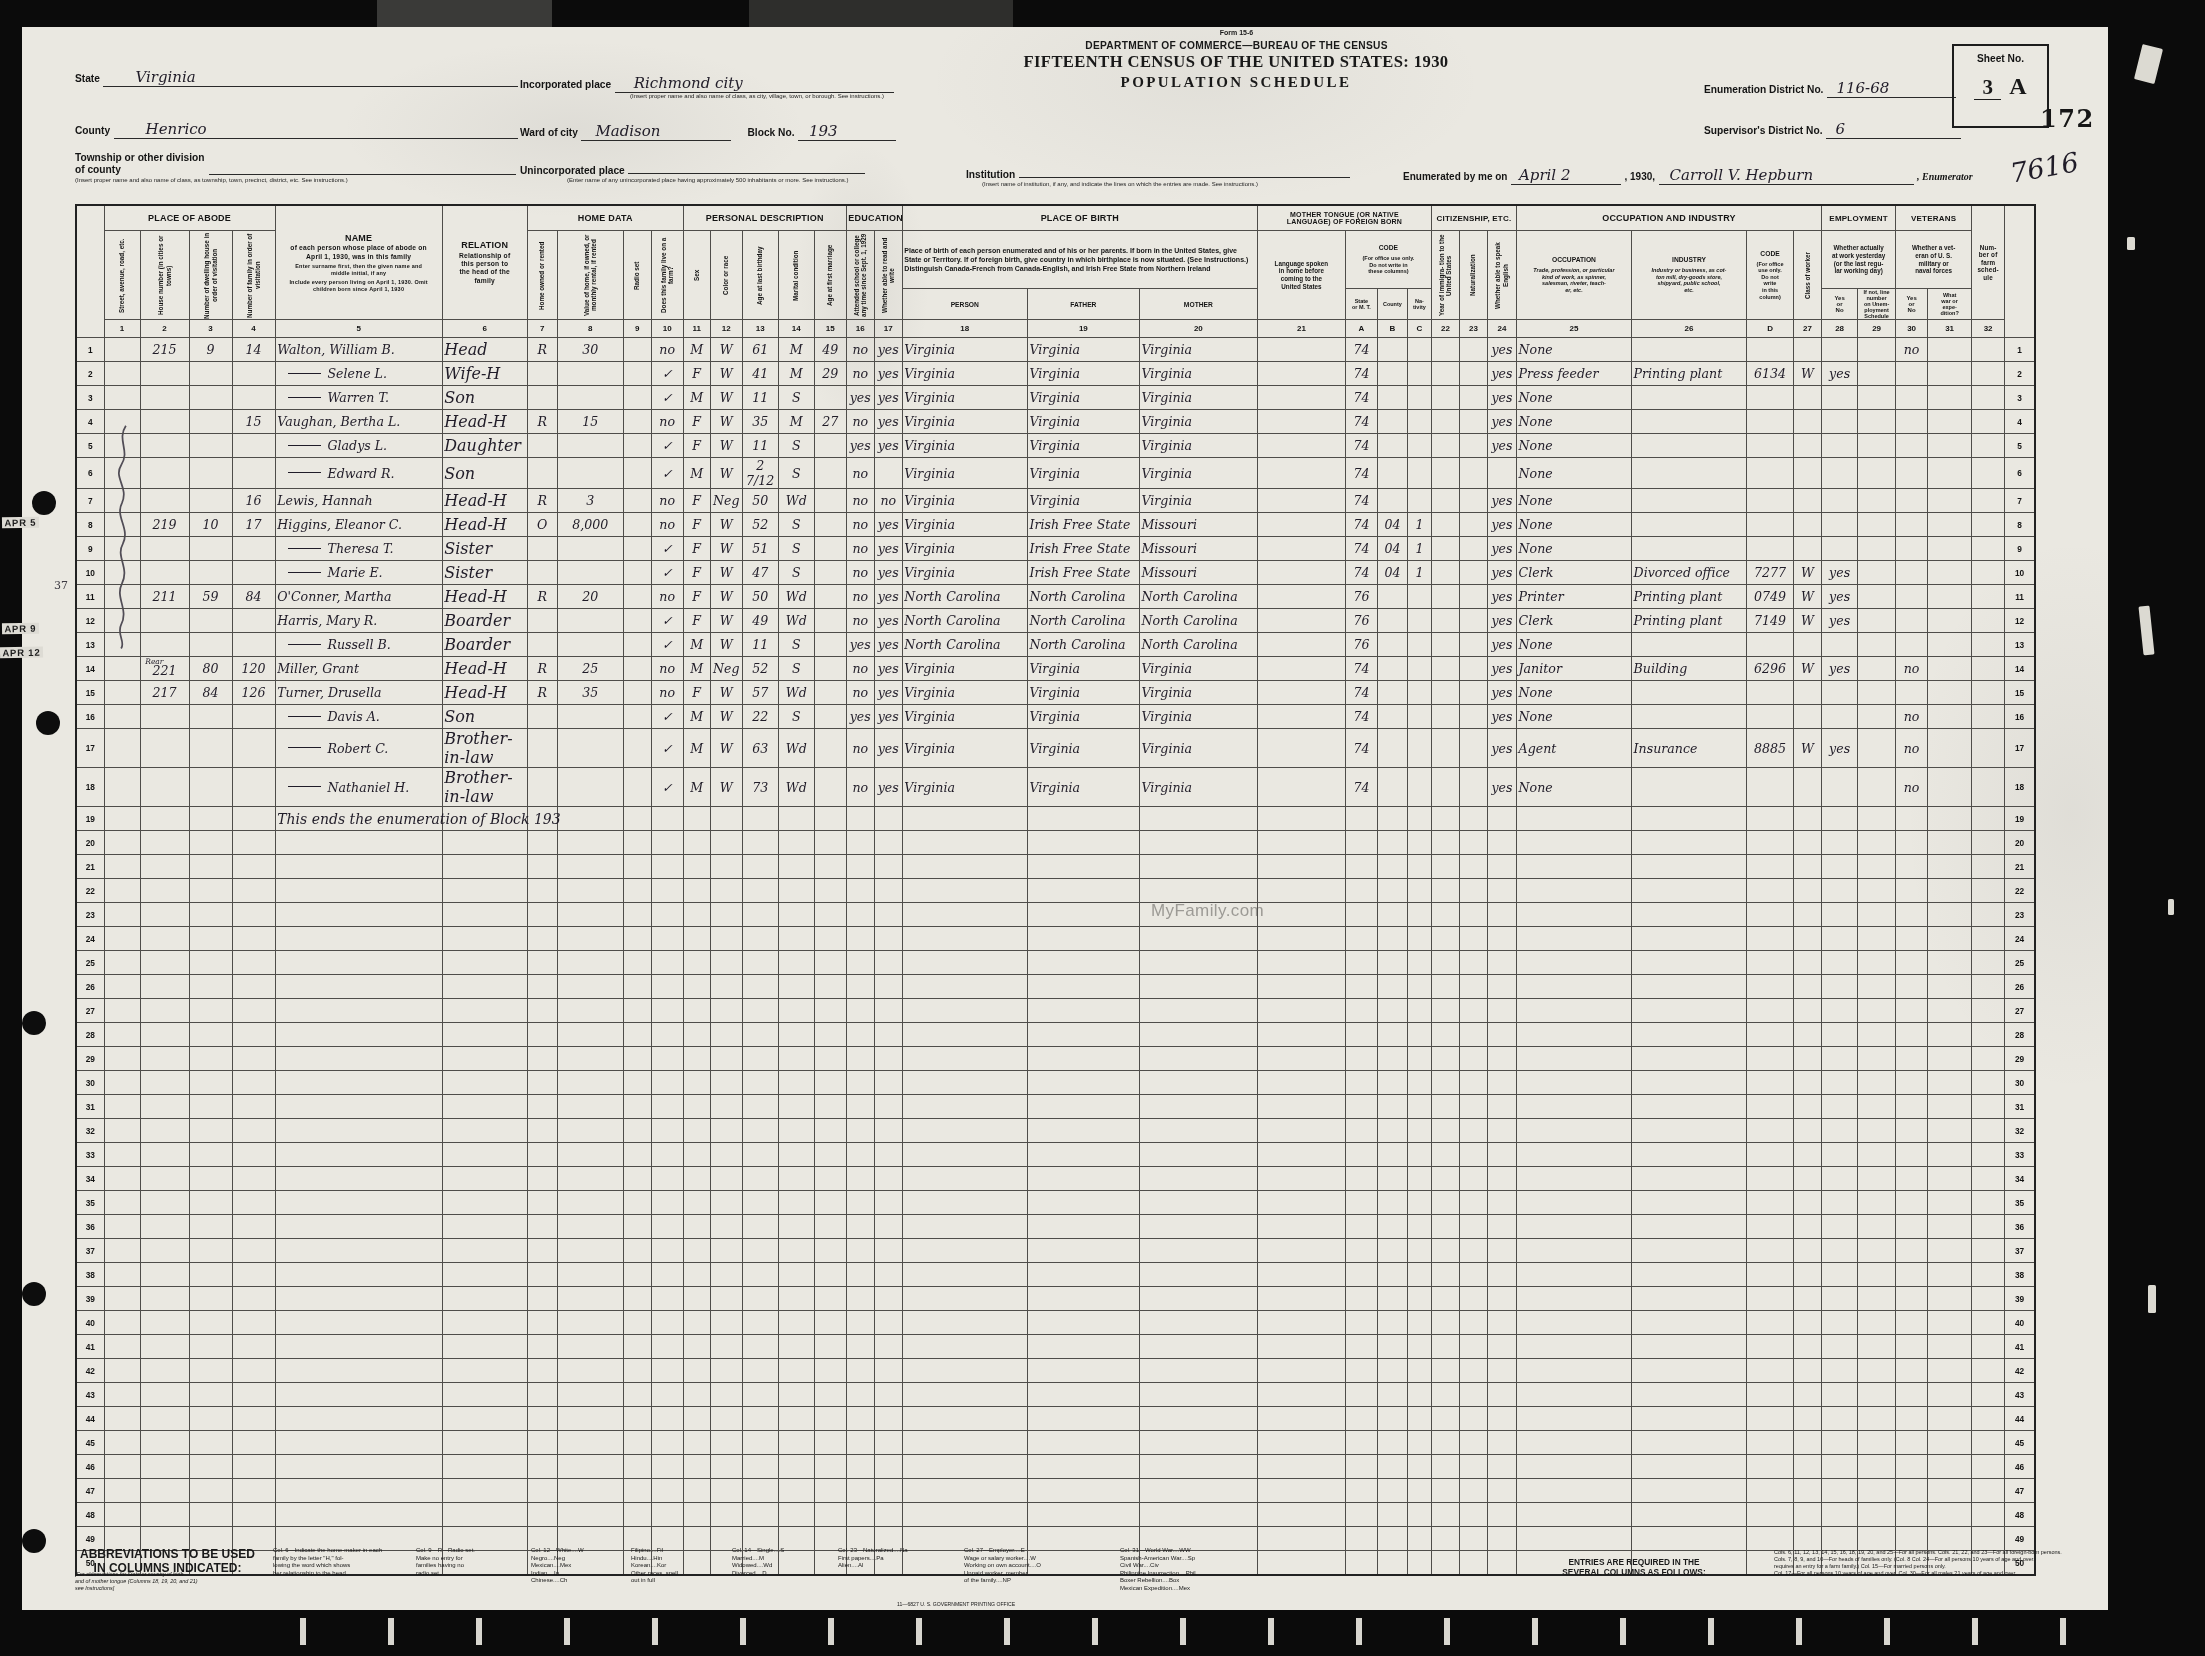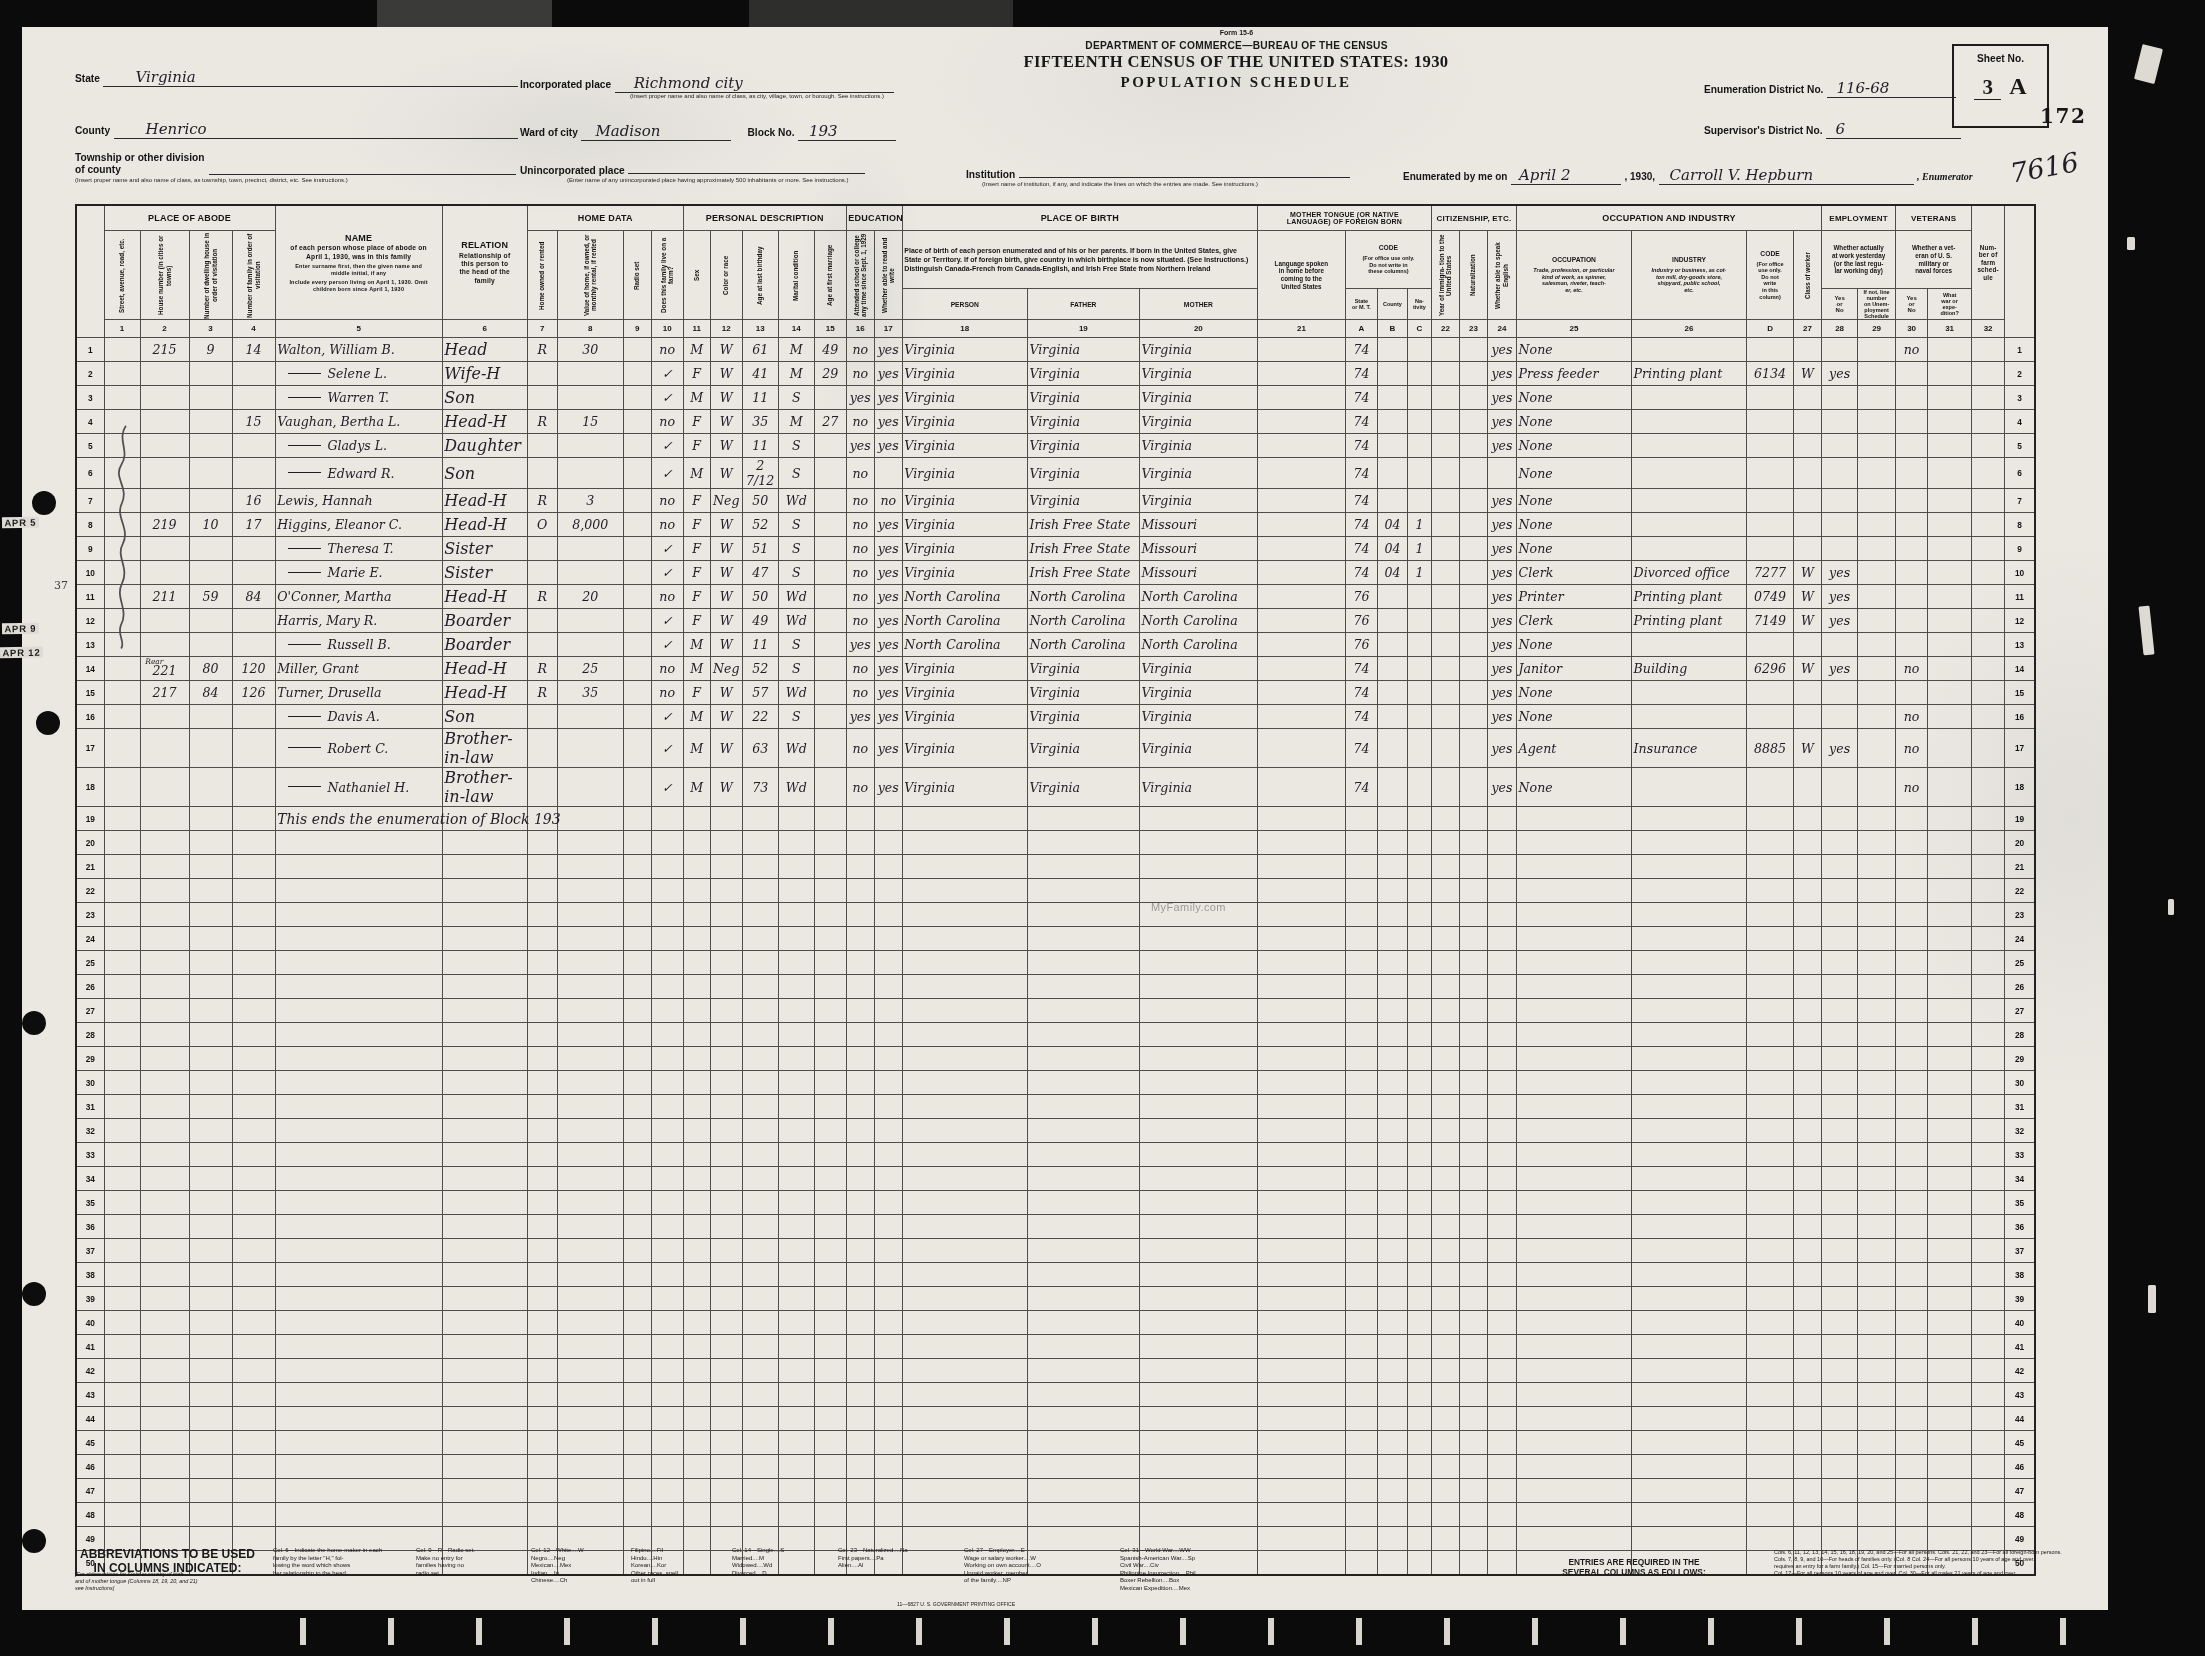"172" div.stamp { font-size: 20px -> 24px }
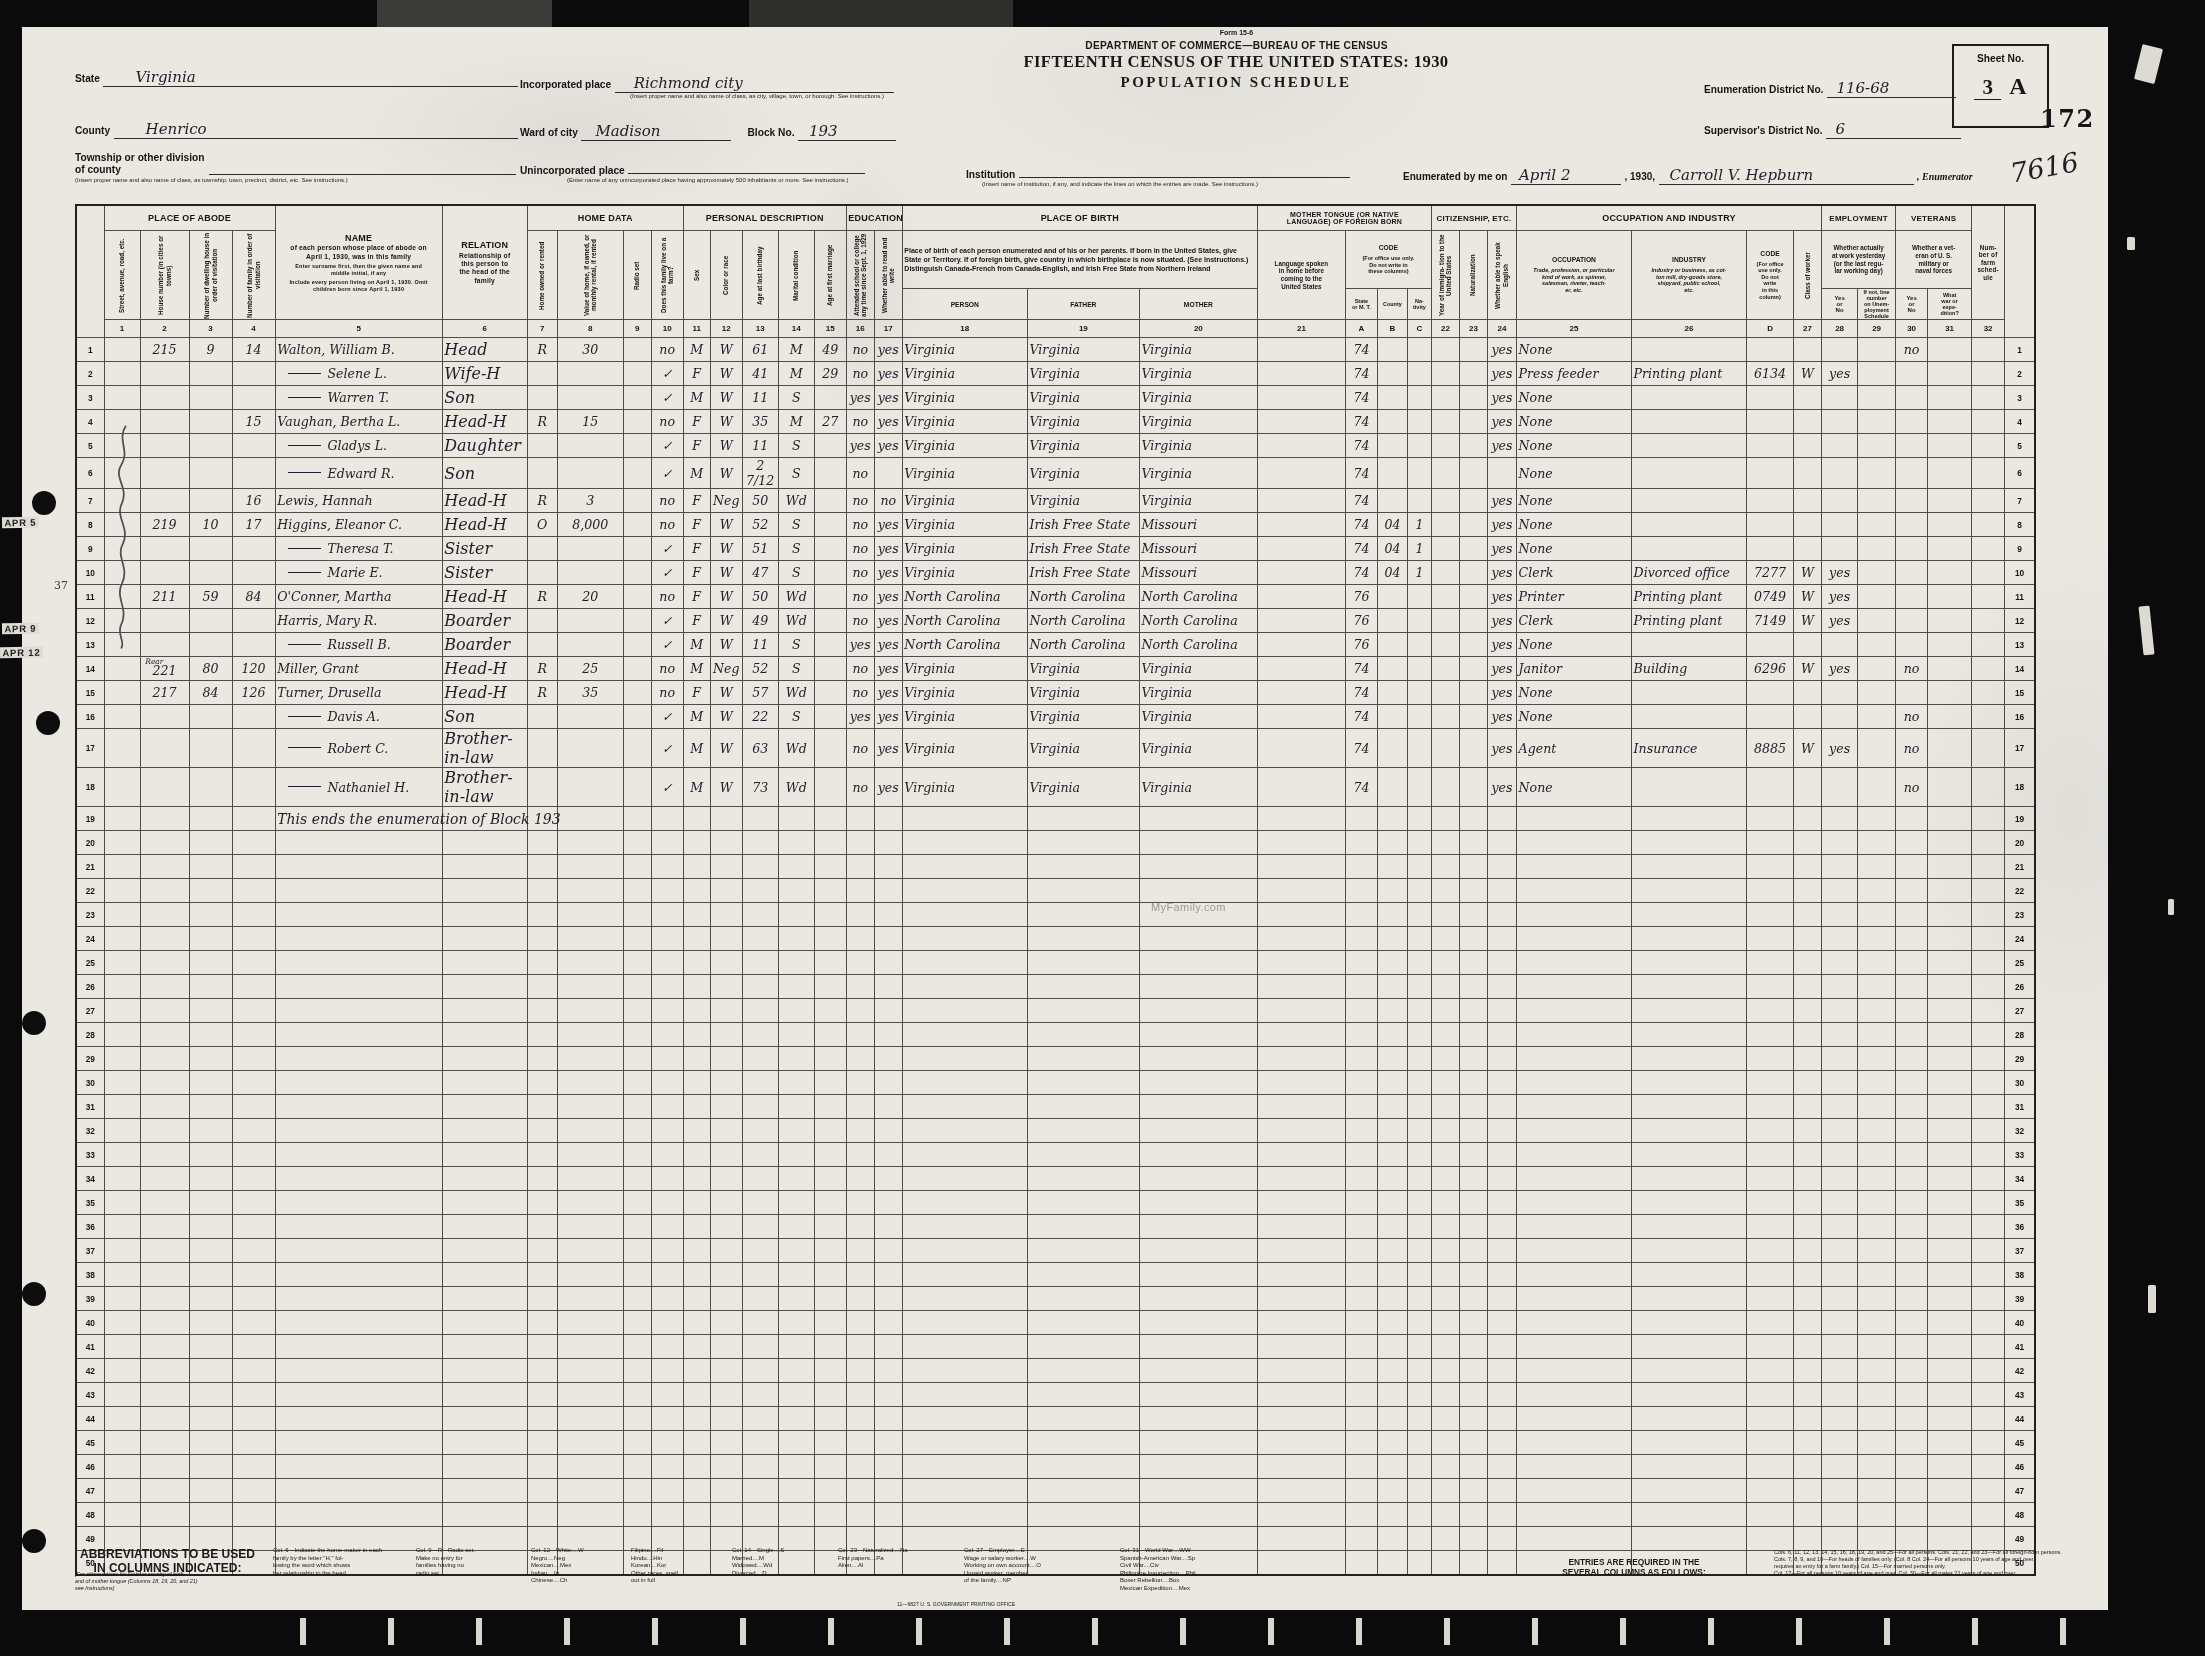"MyFamily.com" .watermark { font-size: 11px -> 17px }
